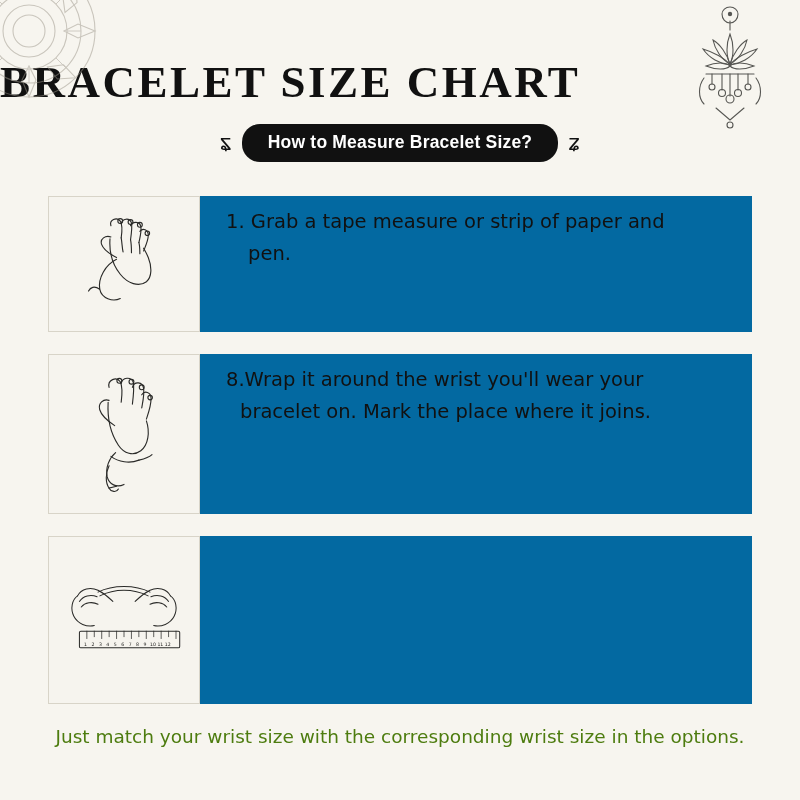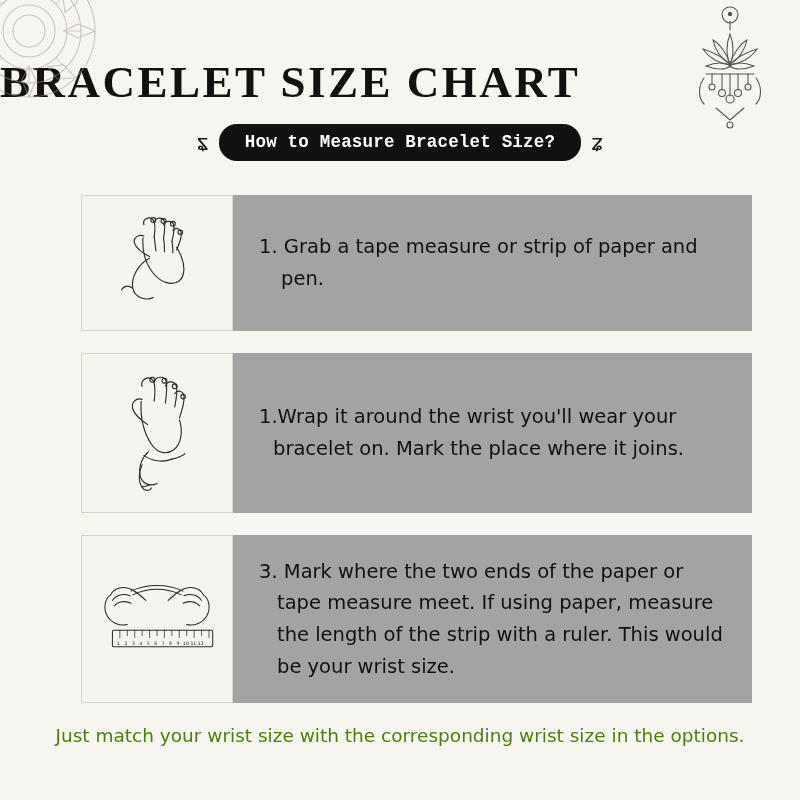"How to Measure Bracelet Size?" .pill { font-family: Liberation Mono, monospace -> Liberation Sans, sans-serif }
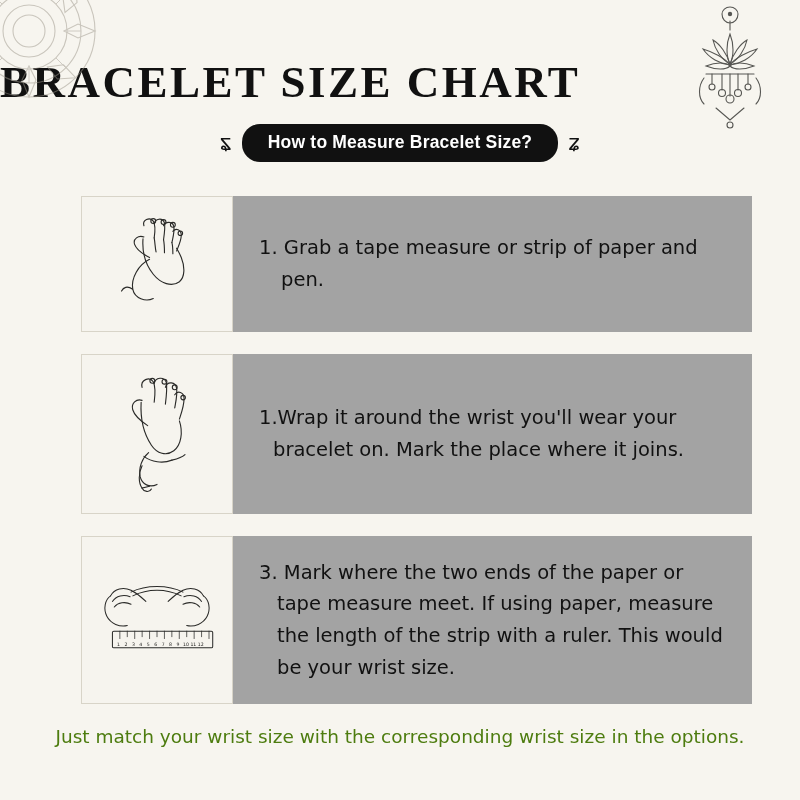"1. Grab a tape measure" .step { align-items: center -> flex-start; background: #a3a3a3 -> #0369a1; margin-left: 33px -> none }
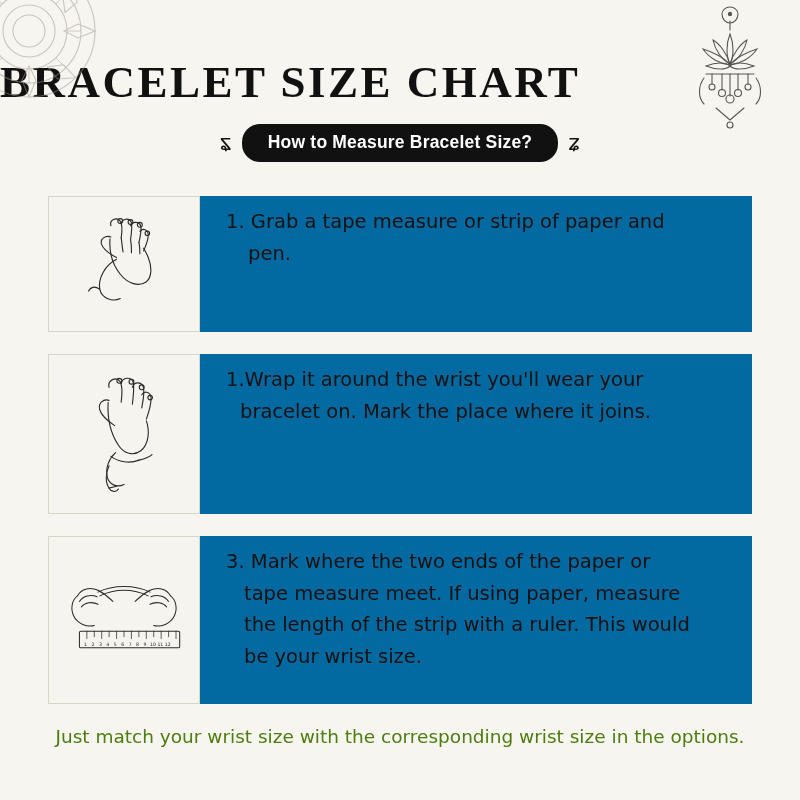"1.Wrap it around the wrist" span { text: 1.Wrap -> 8.Wrap }
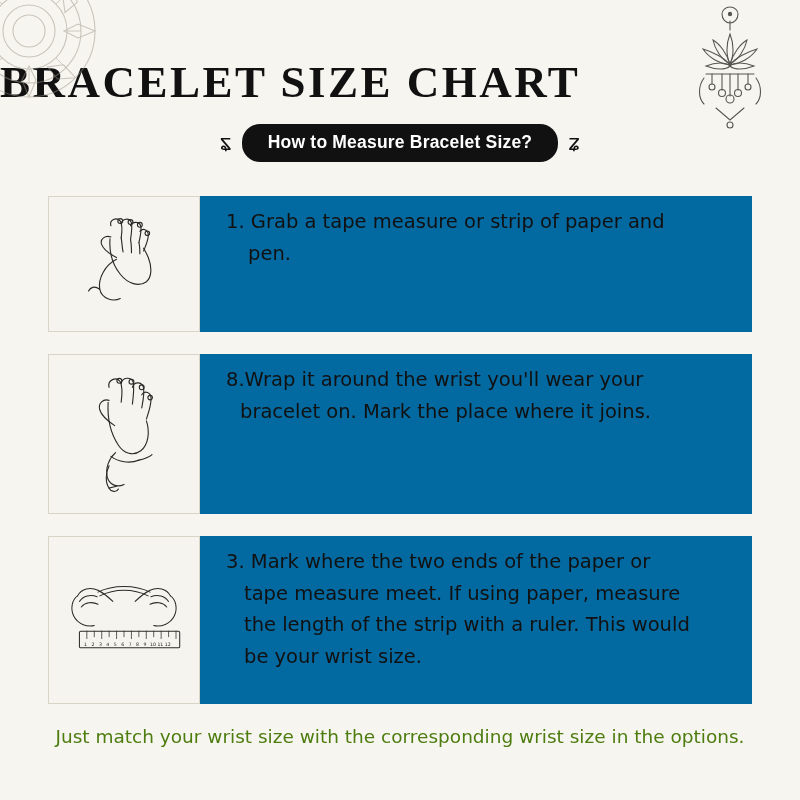"3. Mark where the two" div.step-text { html: <div> <div> <span>3. Mark where the two ends of the paper or</span> <span>tape measure meet. If using paper, measure</span> <span>the length of the strip with a ruler. This would</span> <span>be your wrist size.</span> </div> </div> -> none }
